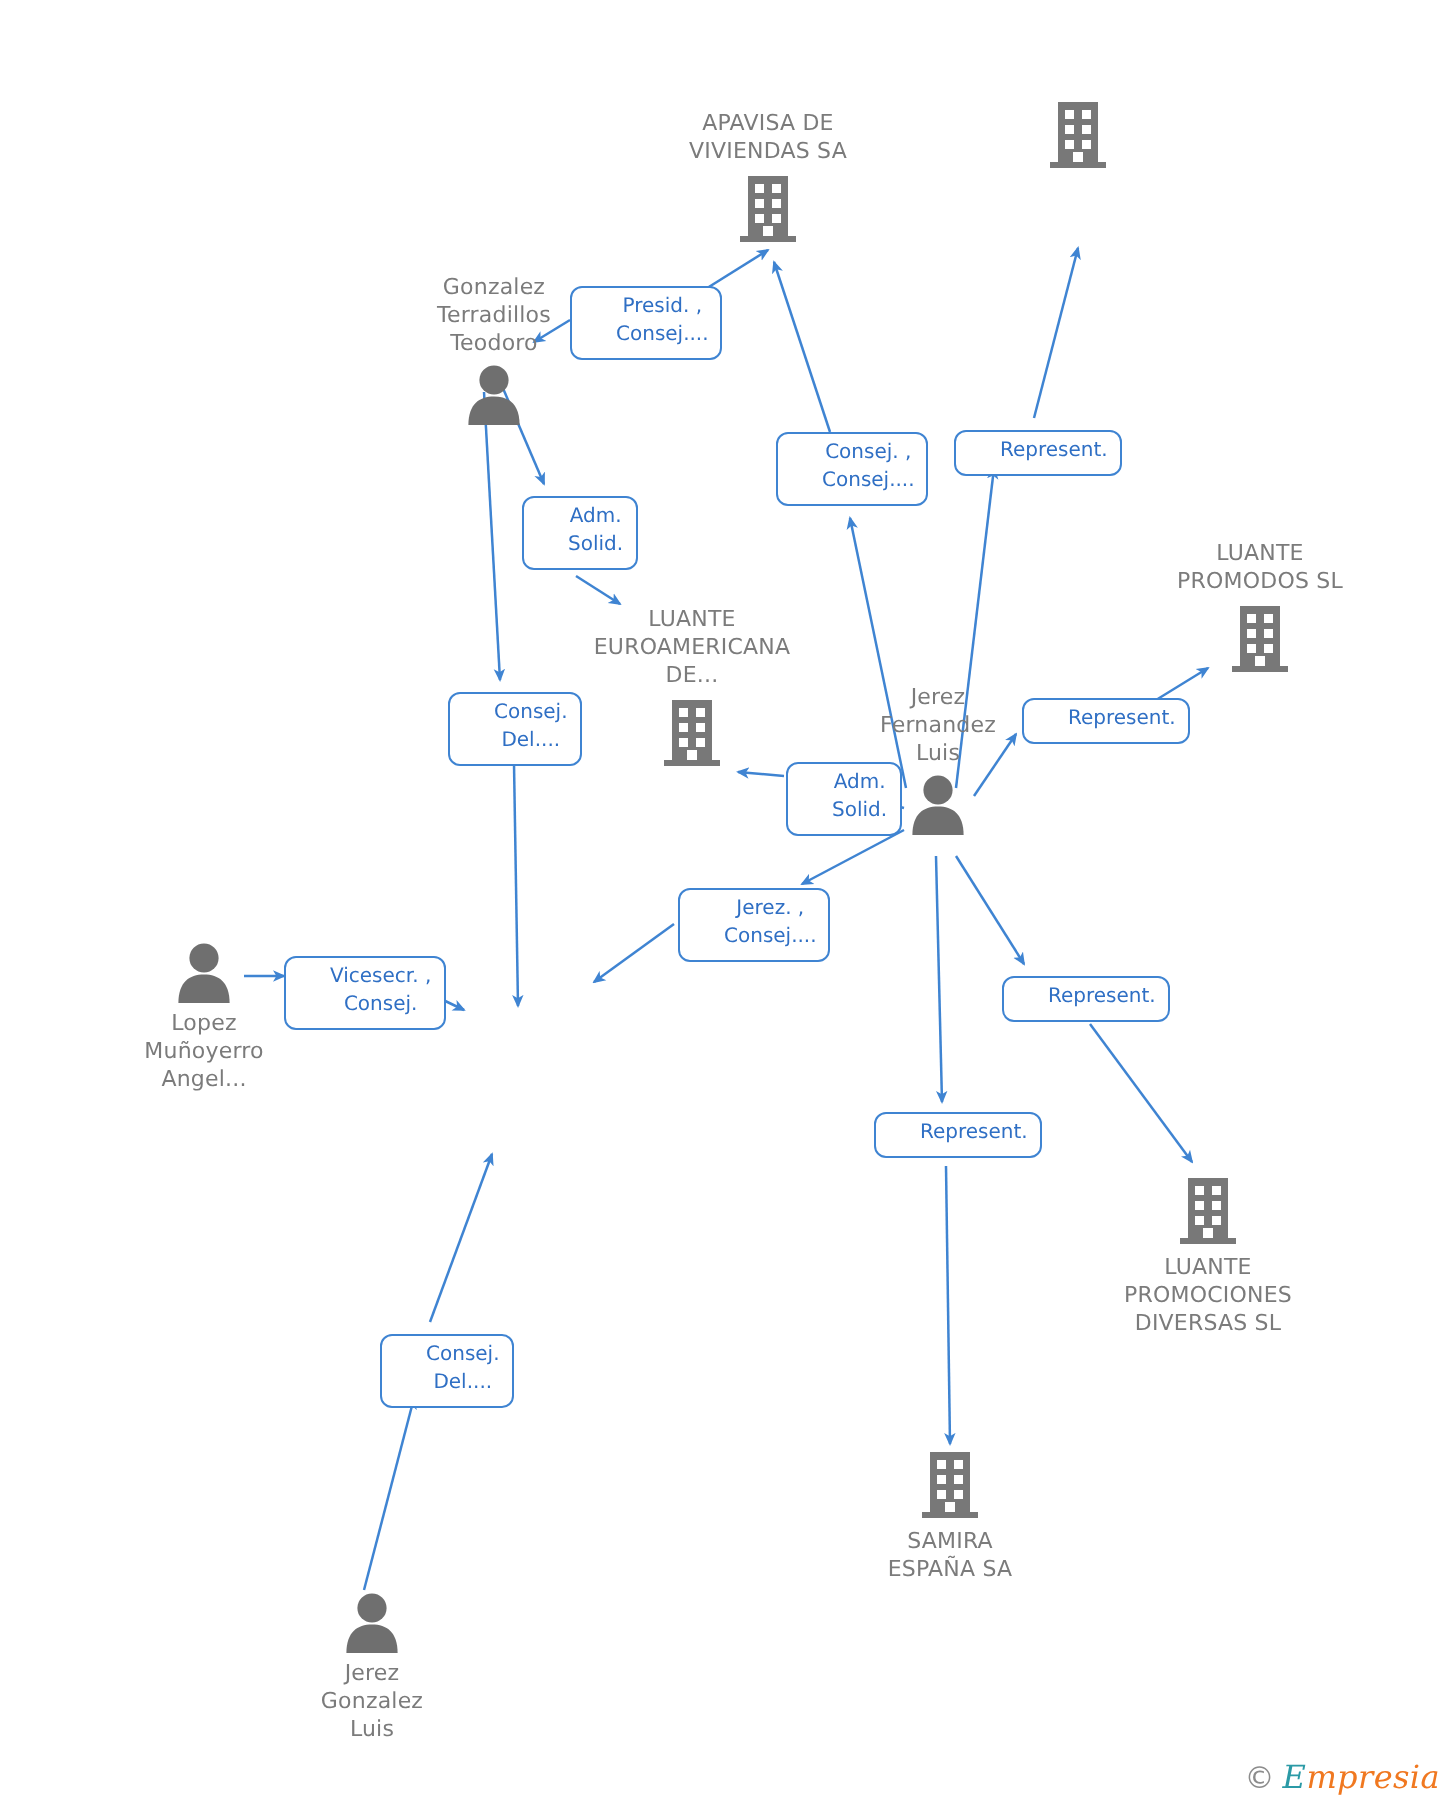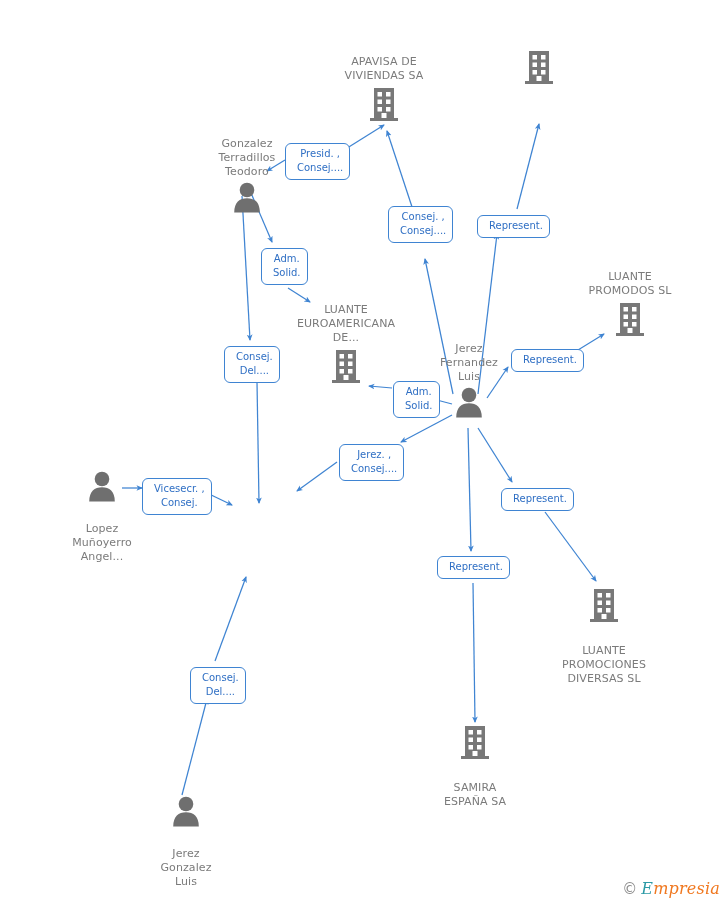"Presid. ," .edge-label { padding: 3px 6px 4px 11px -> 3px 6px 4px 22px }
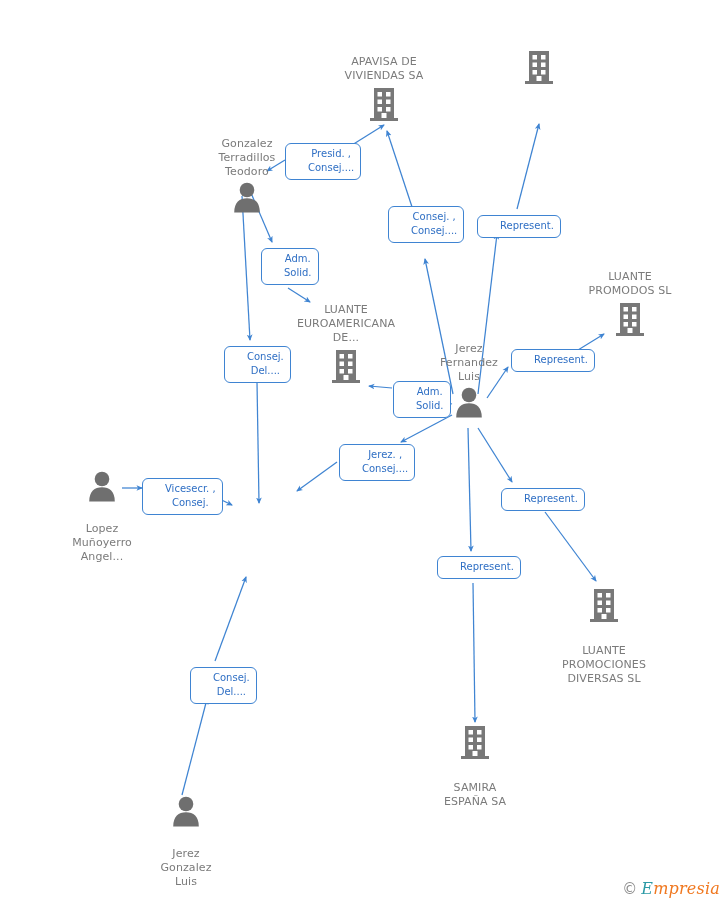"Consej. ," div.edge-label { top: 206px -> 216px }
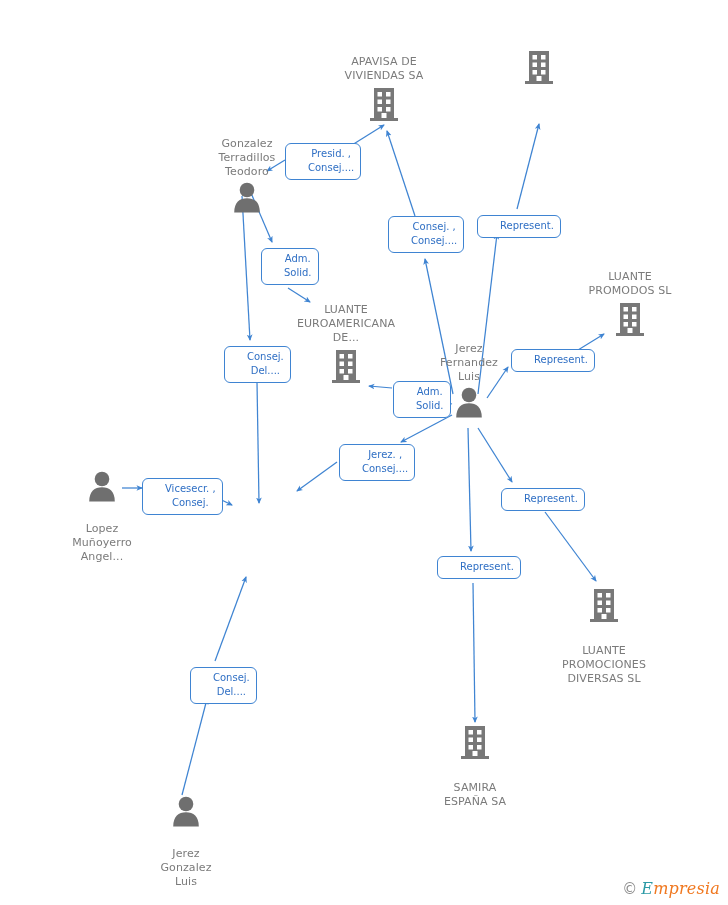"Lopez" .node .caption { margin-top: 20px -> 3px }
